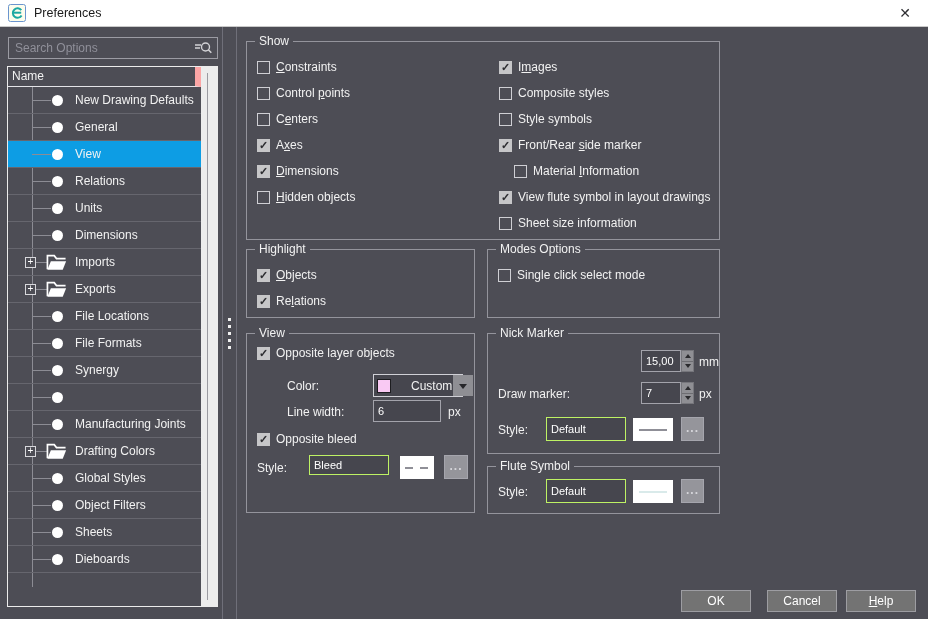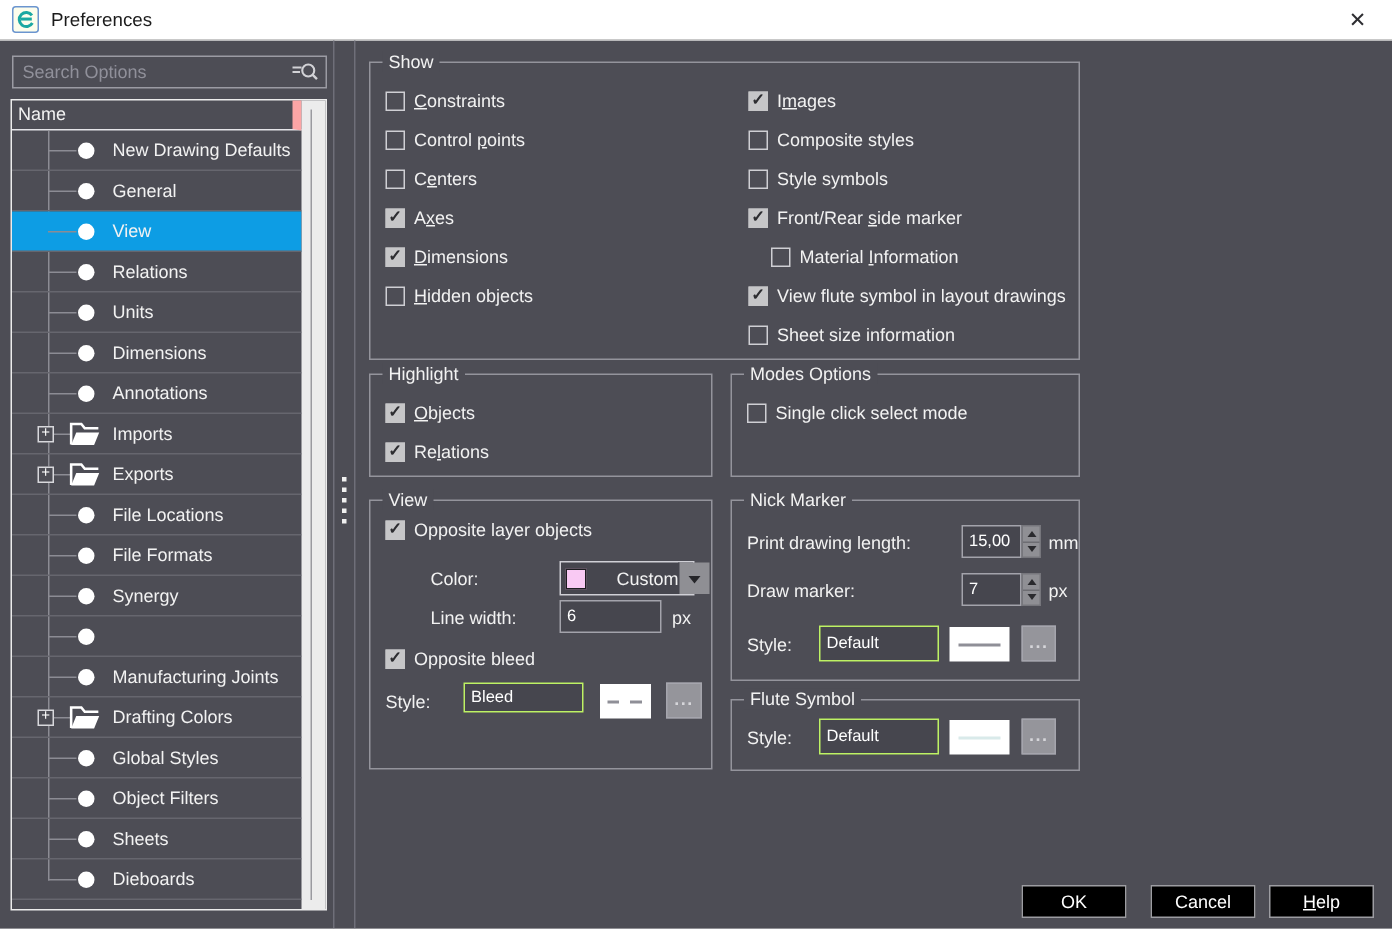"Annotations" div.trow { html: <div> <span></span> <span></span> <span>Annotations</span> </div> -> none }
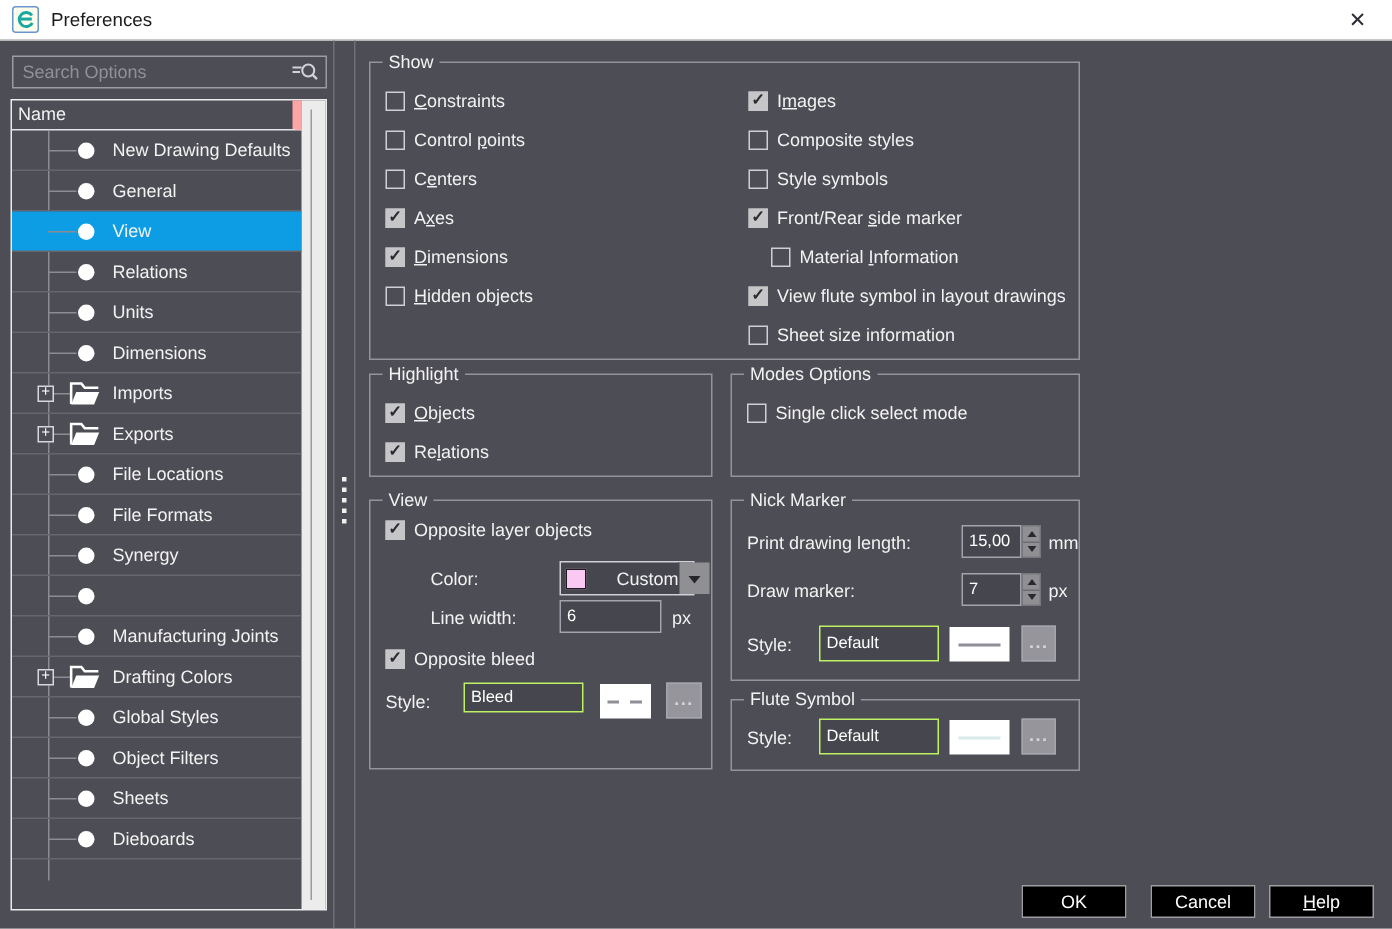"Print drawing length:" span.flabel { html: <span>Print drawing length:</span> -> none }
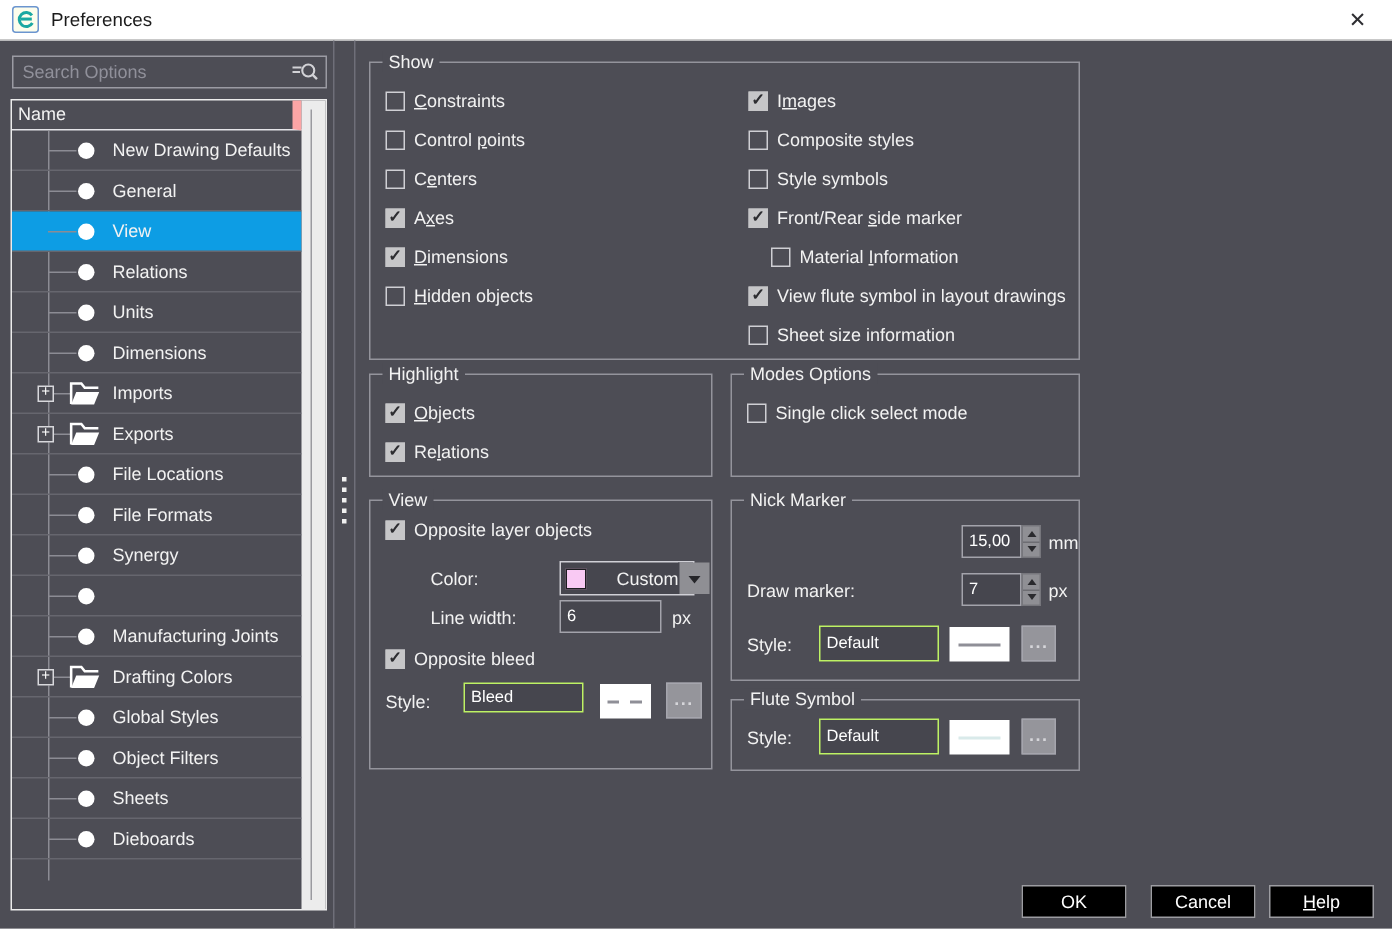"OK" .btn { background: #000000 -> #737373 }
